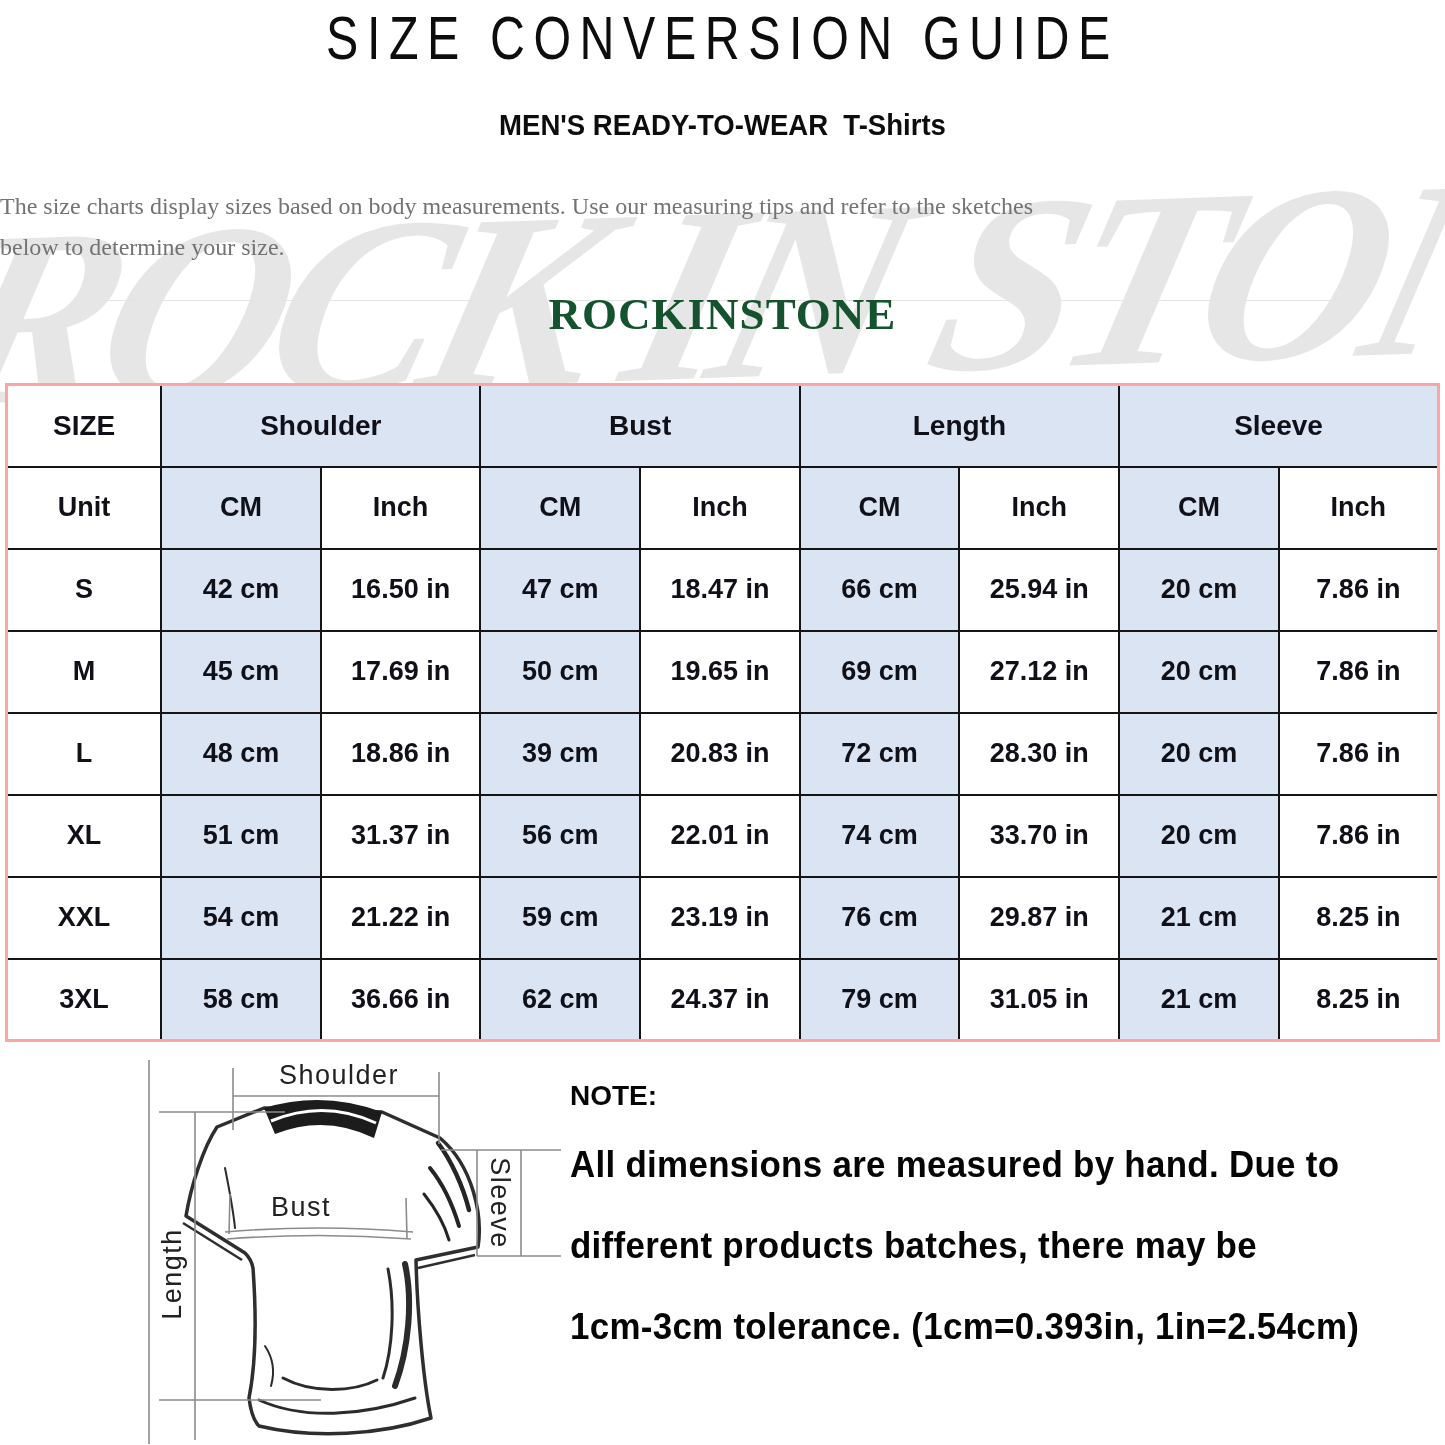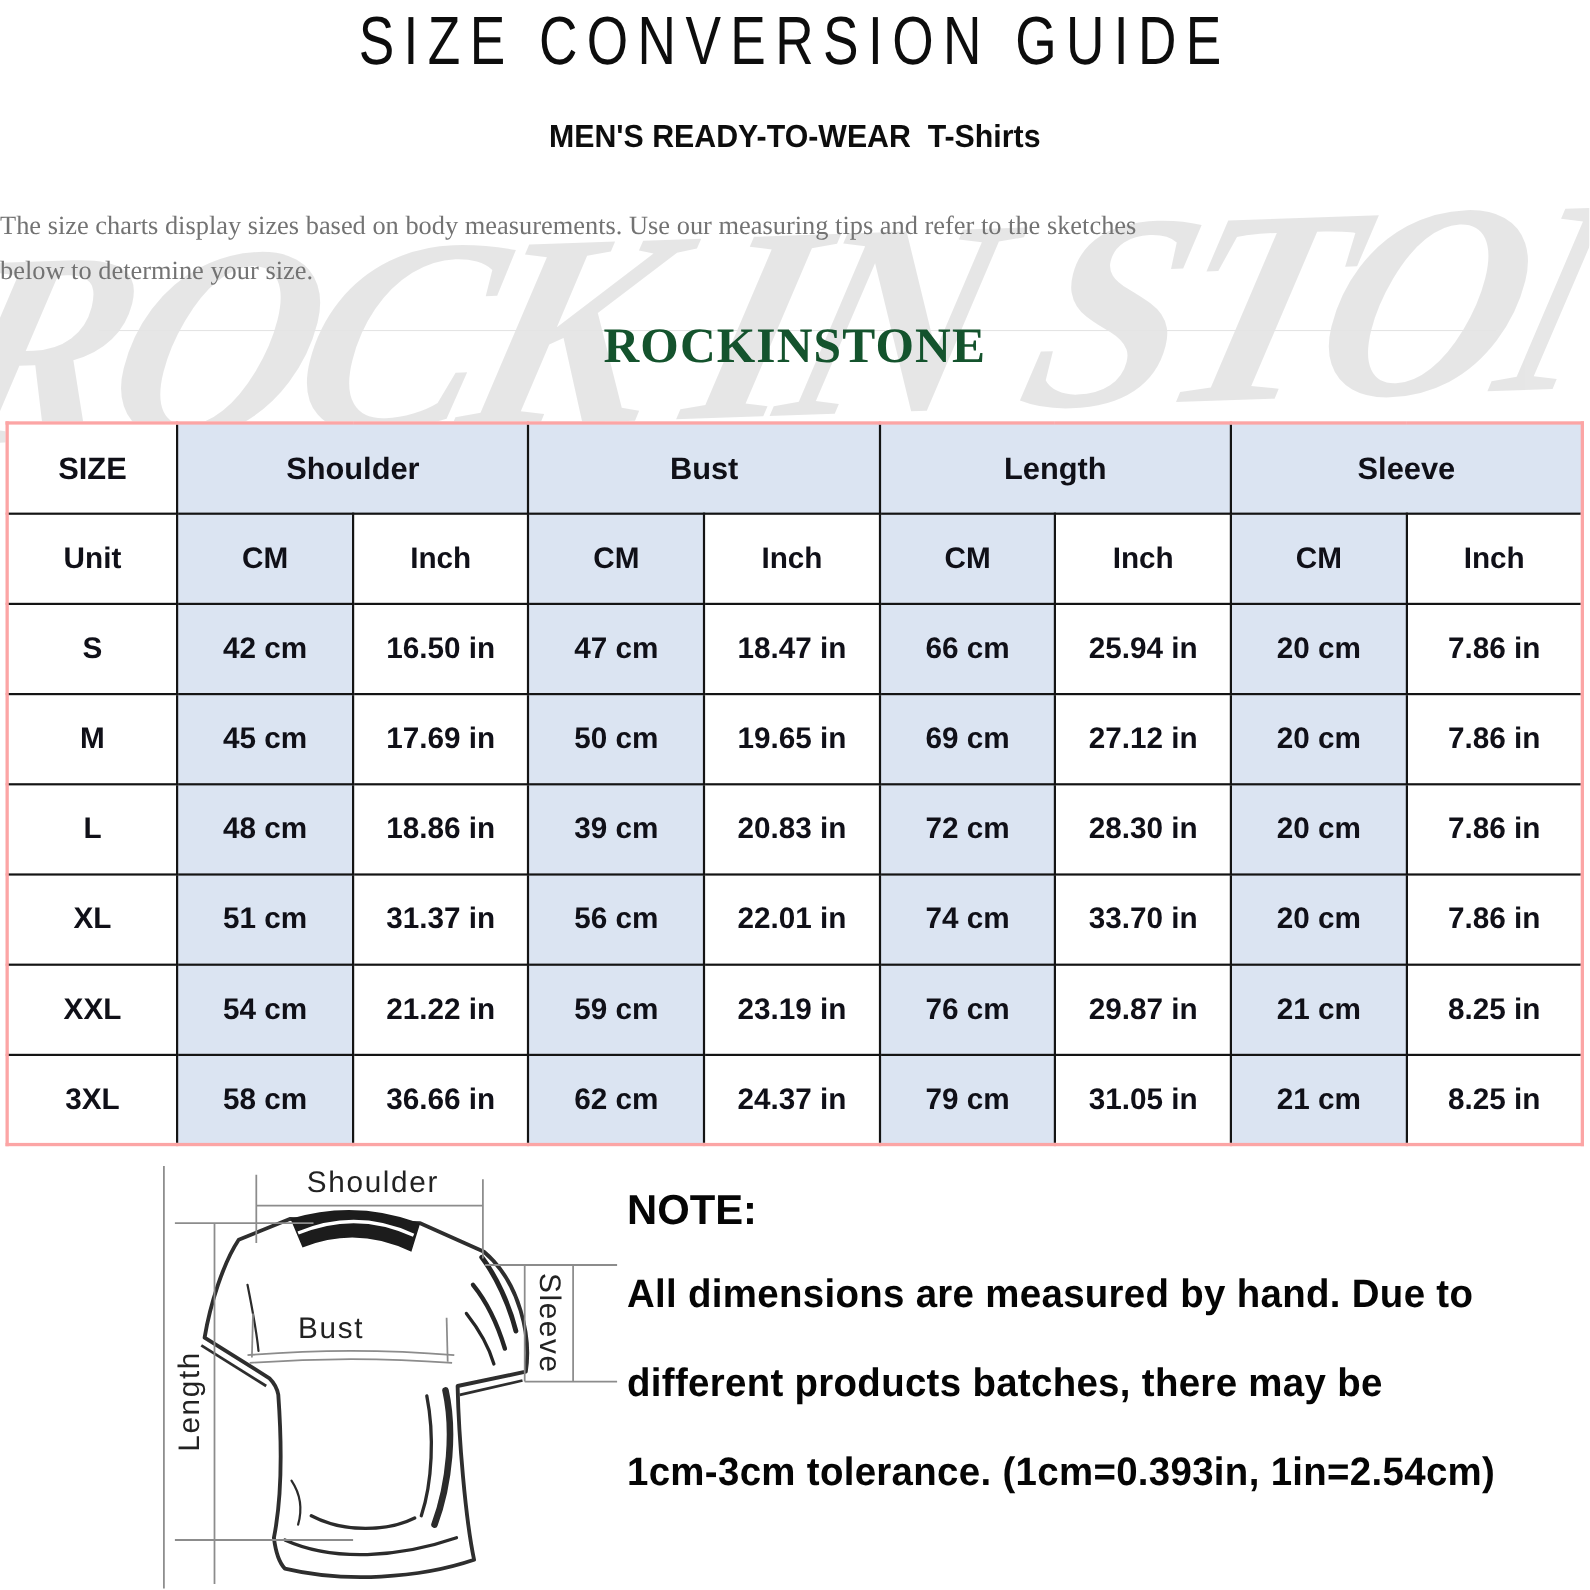"NOTE:" .note-title { font-size: 38px -> 28px }
